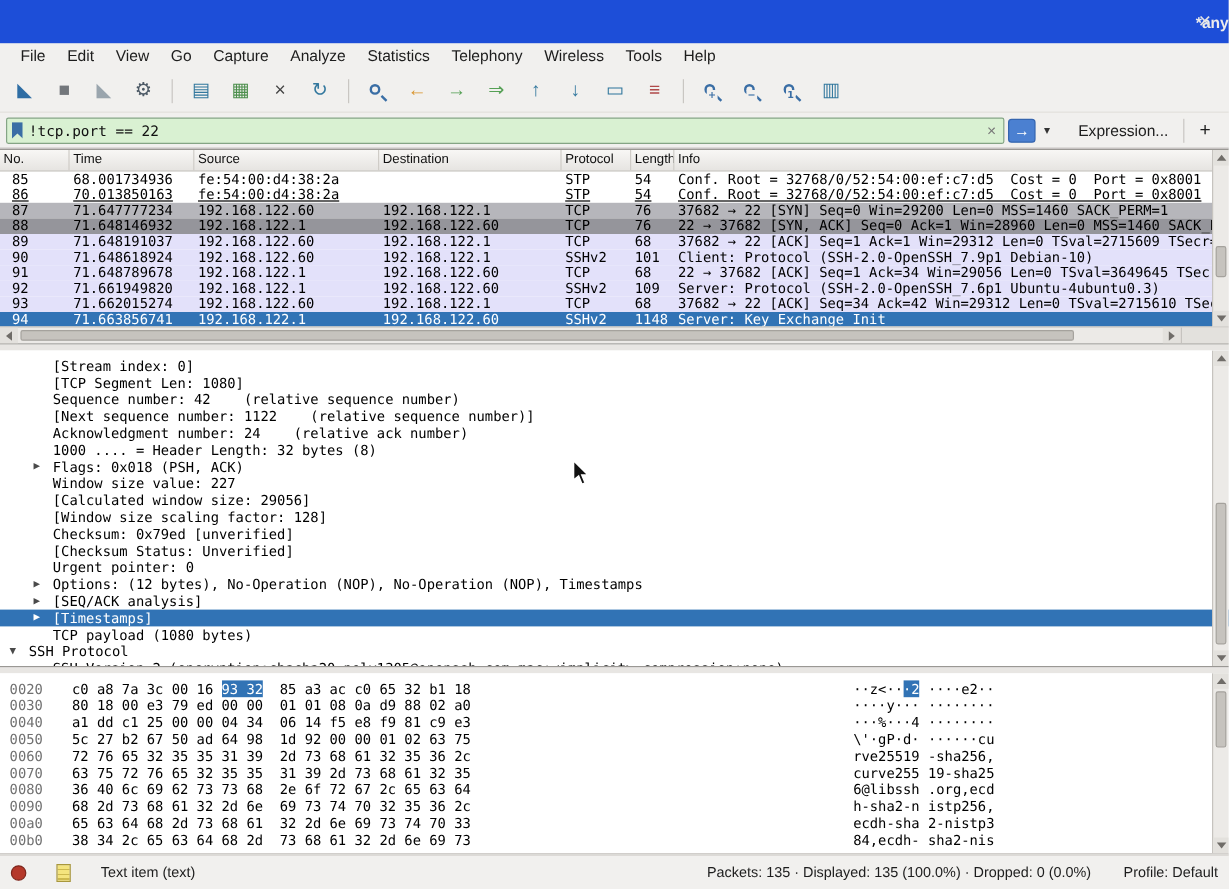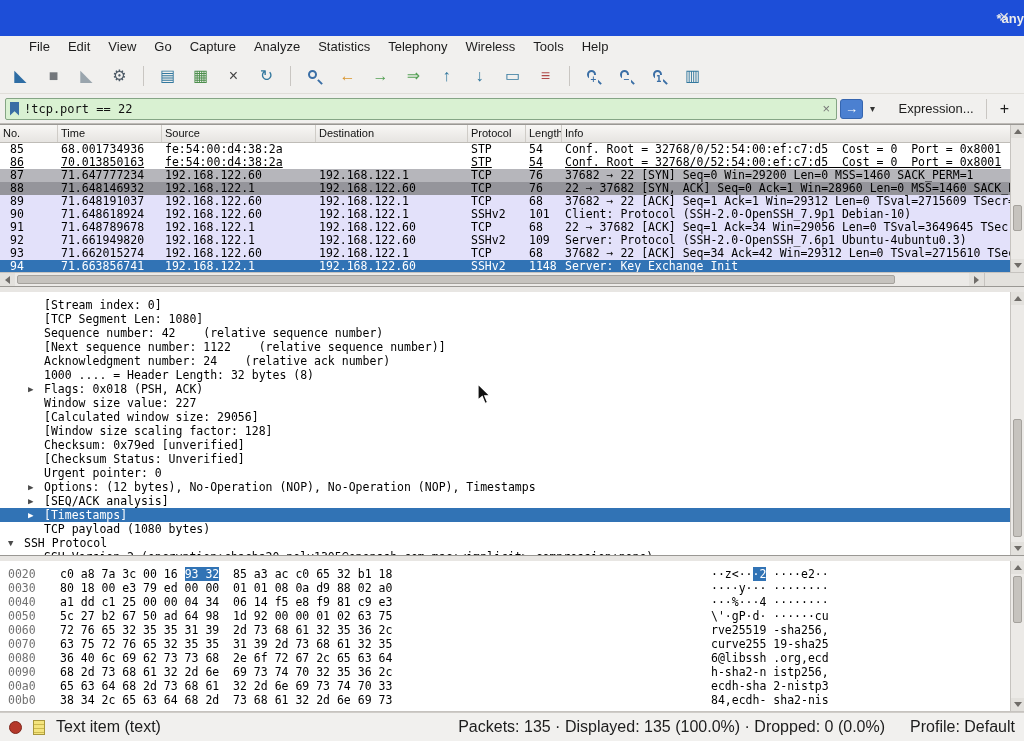"File" .menubar { padding-left: 20px -> 8px }
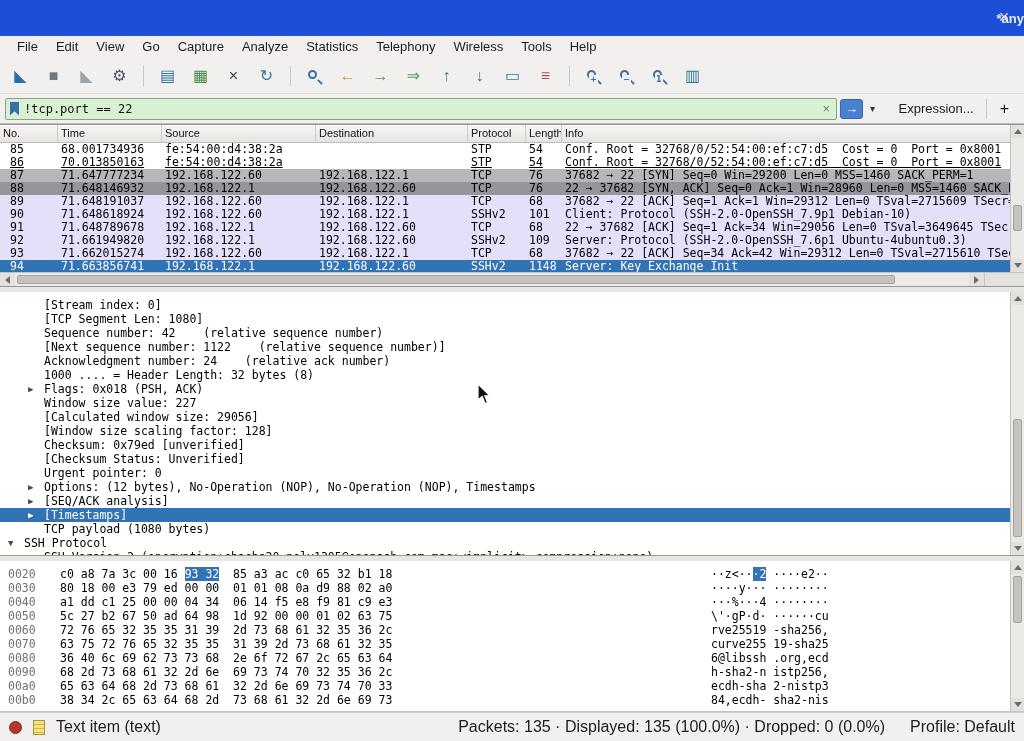"Text item (text)" .statusbar { font-size: 16px -> 12px; gap: 11px -> 25px }
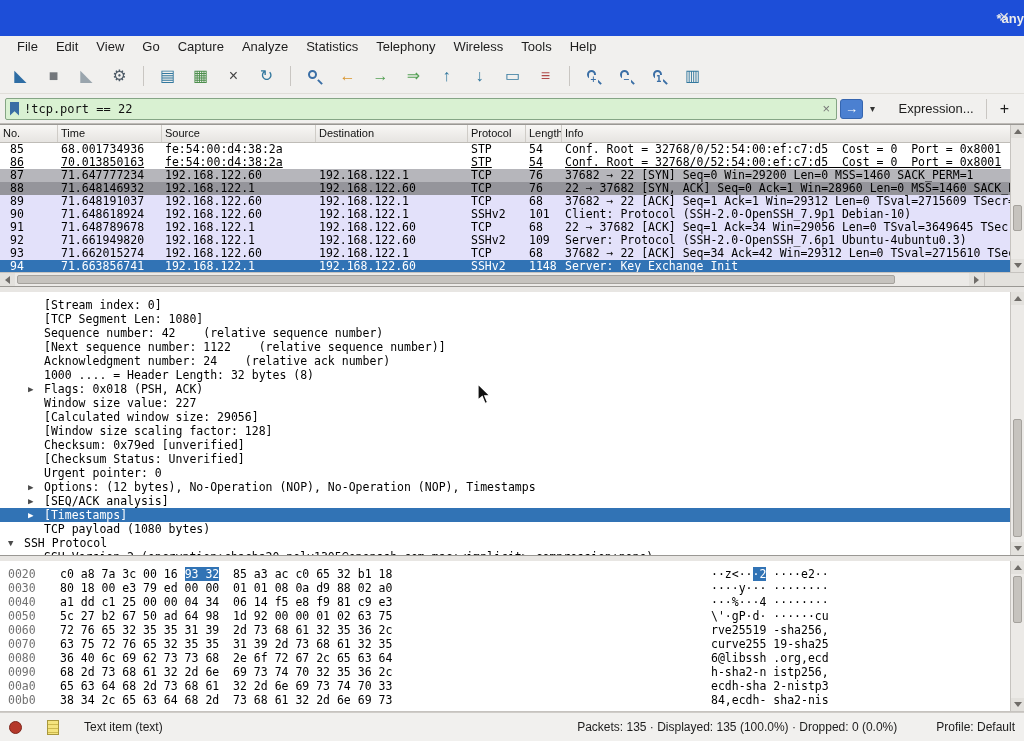"Profile: Default" .sb-profile { margin-left: 14px -> 2px }
